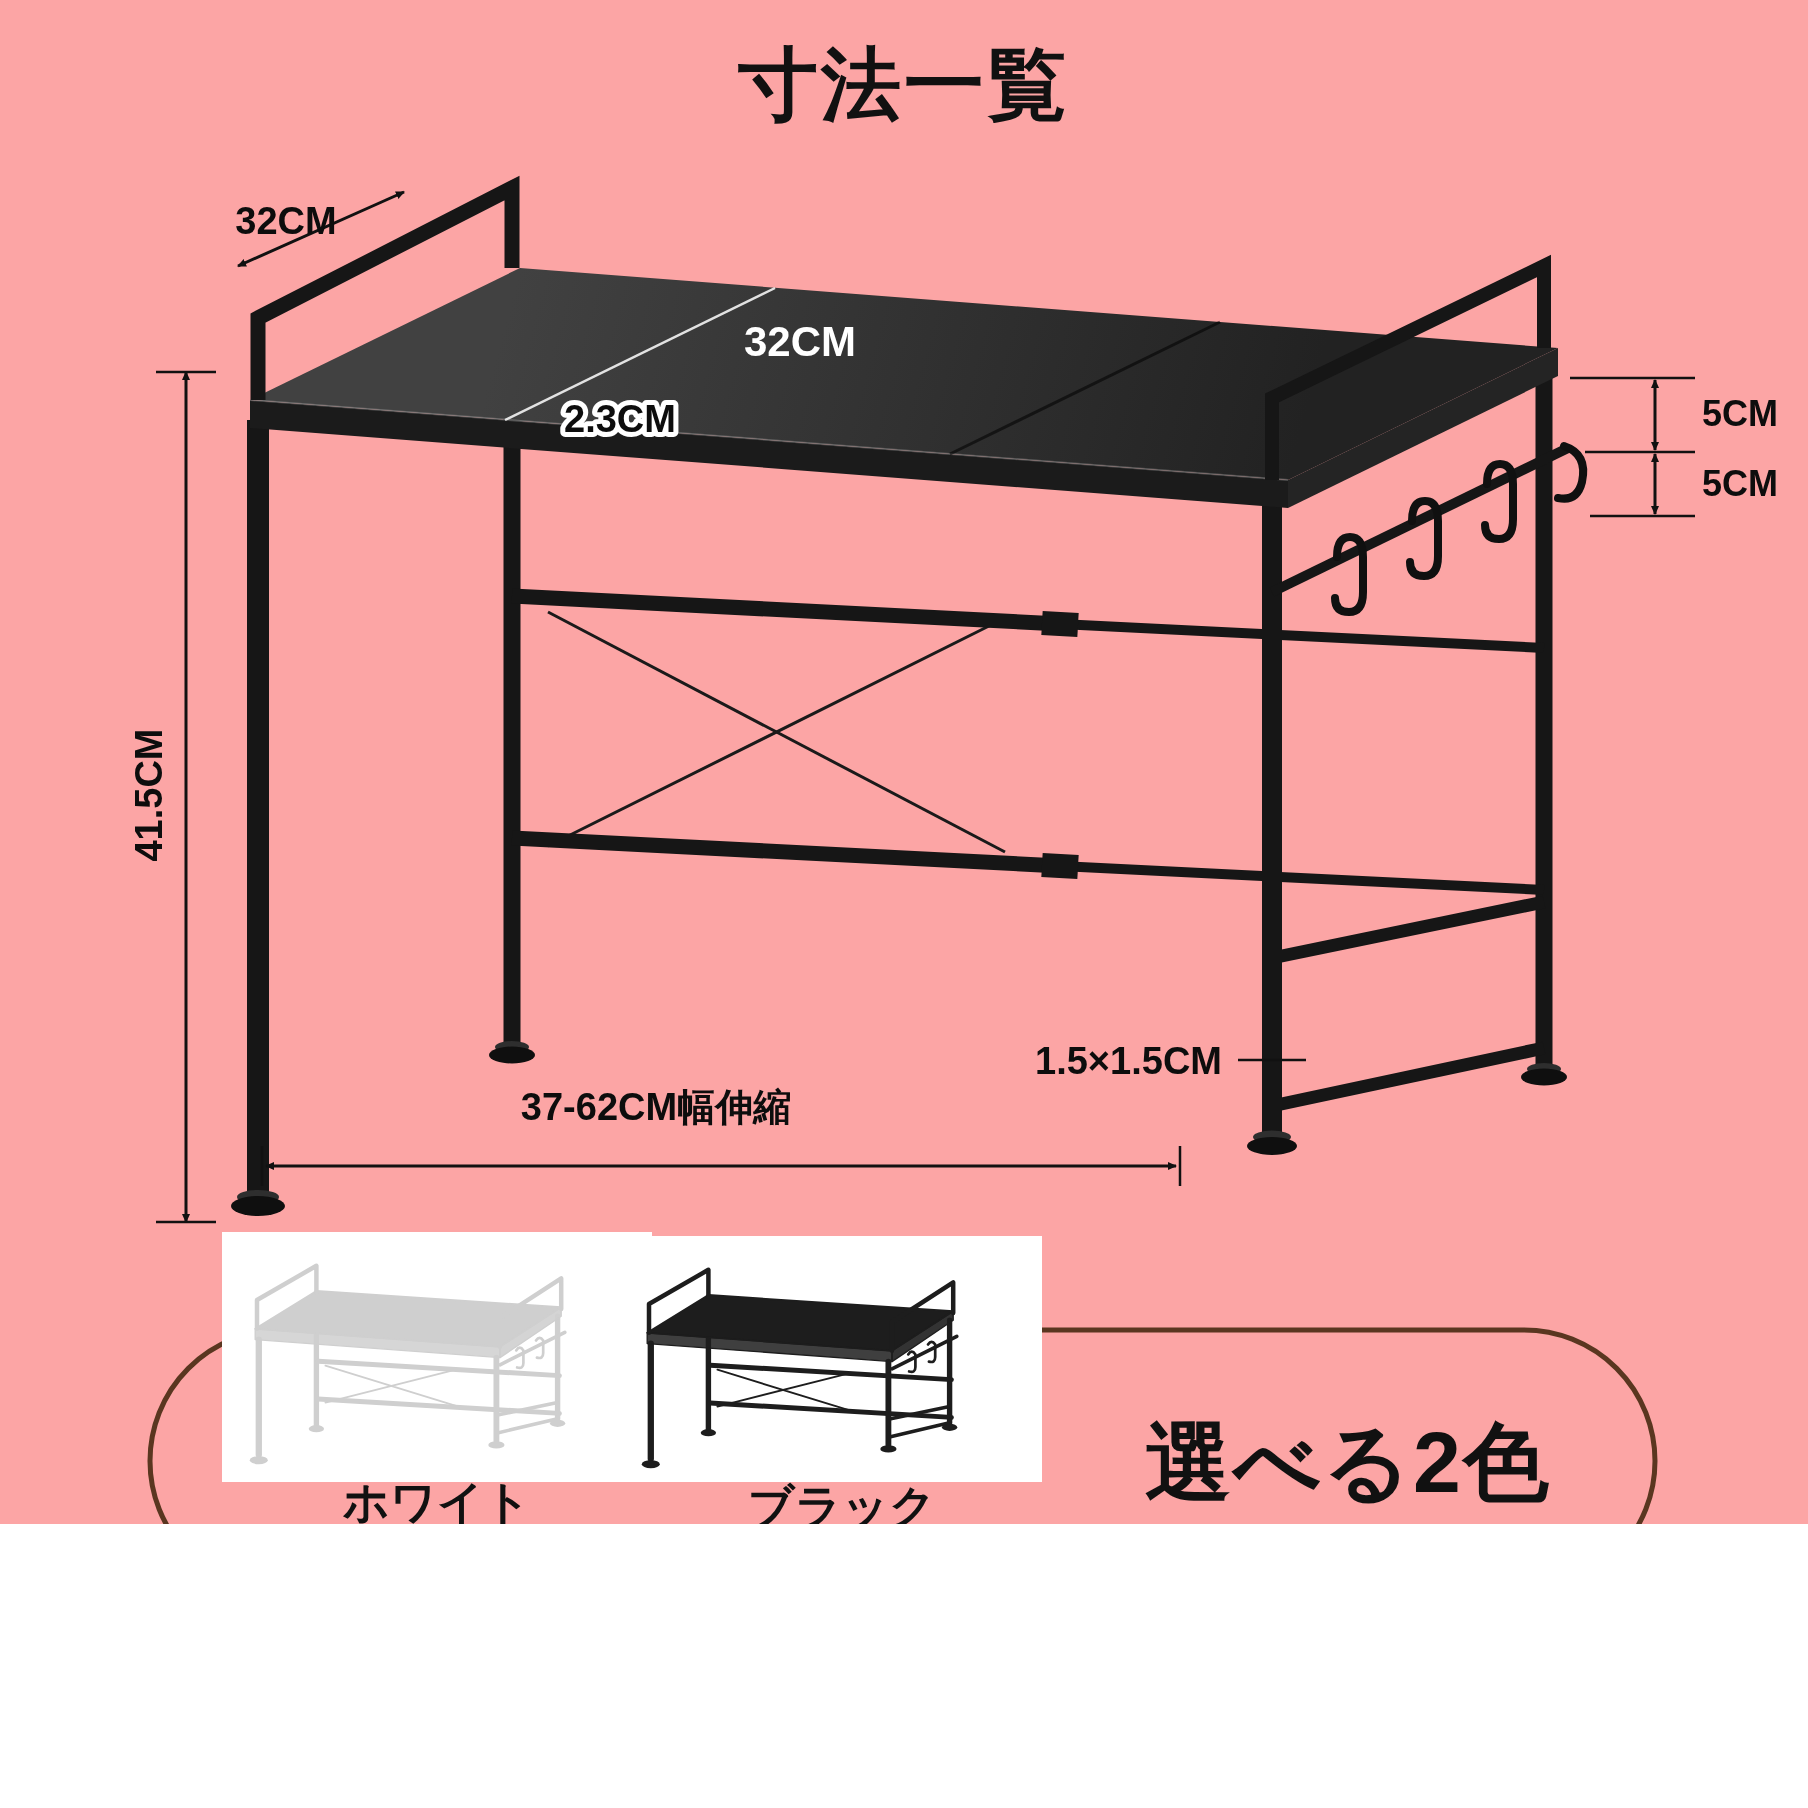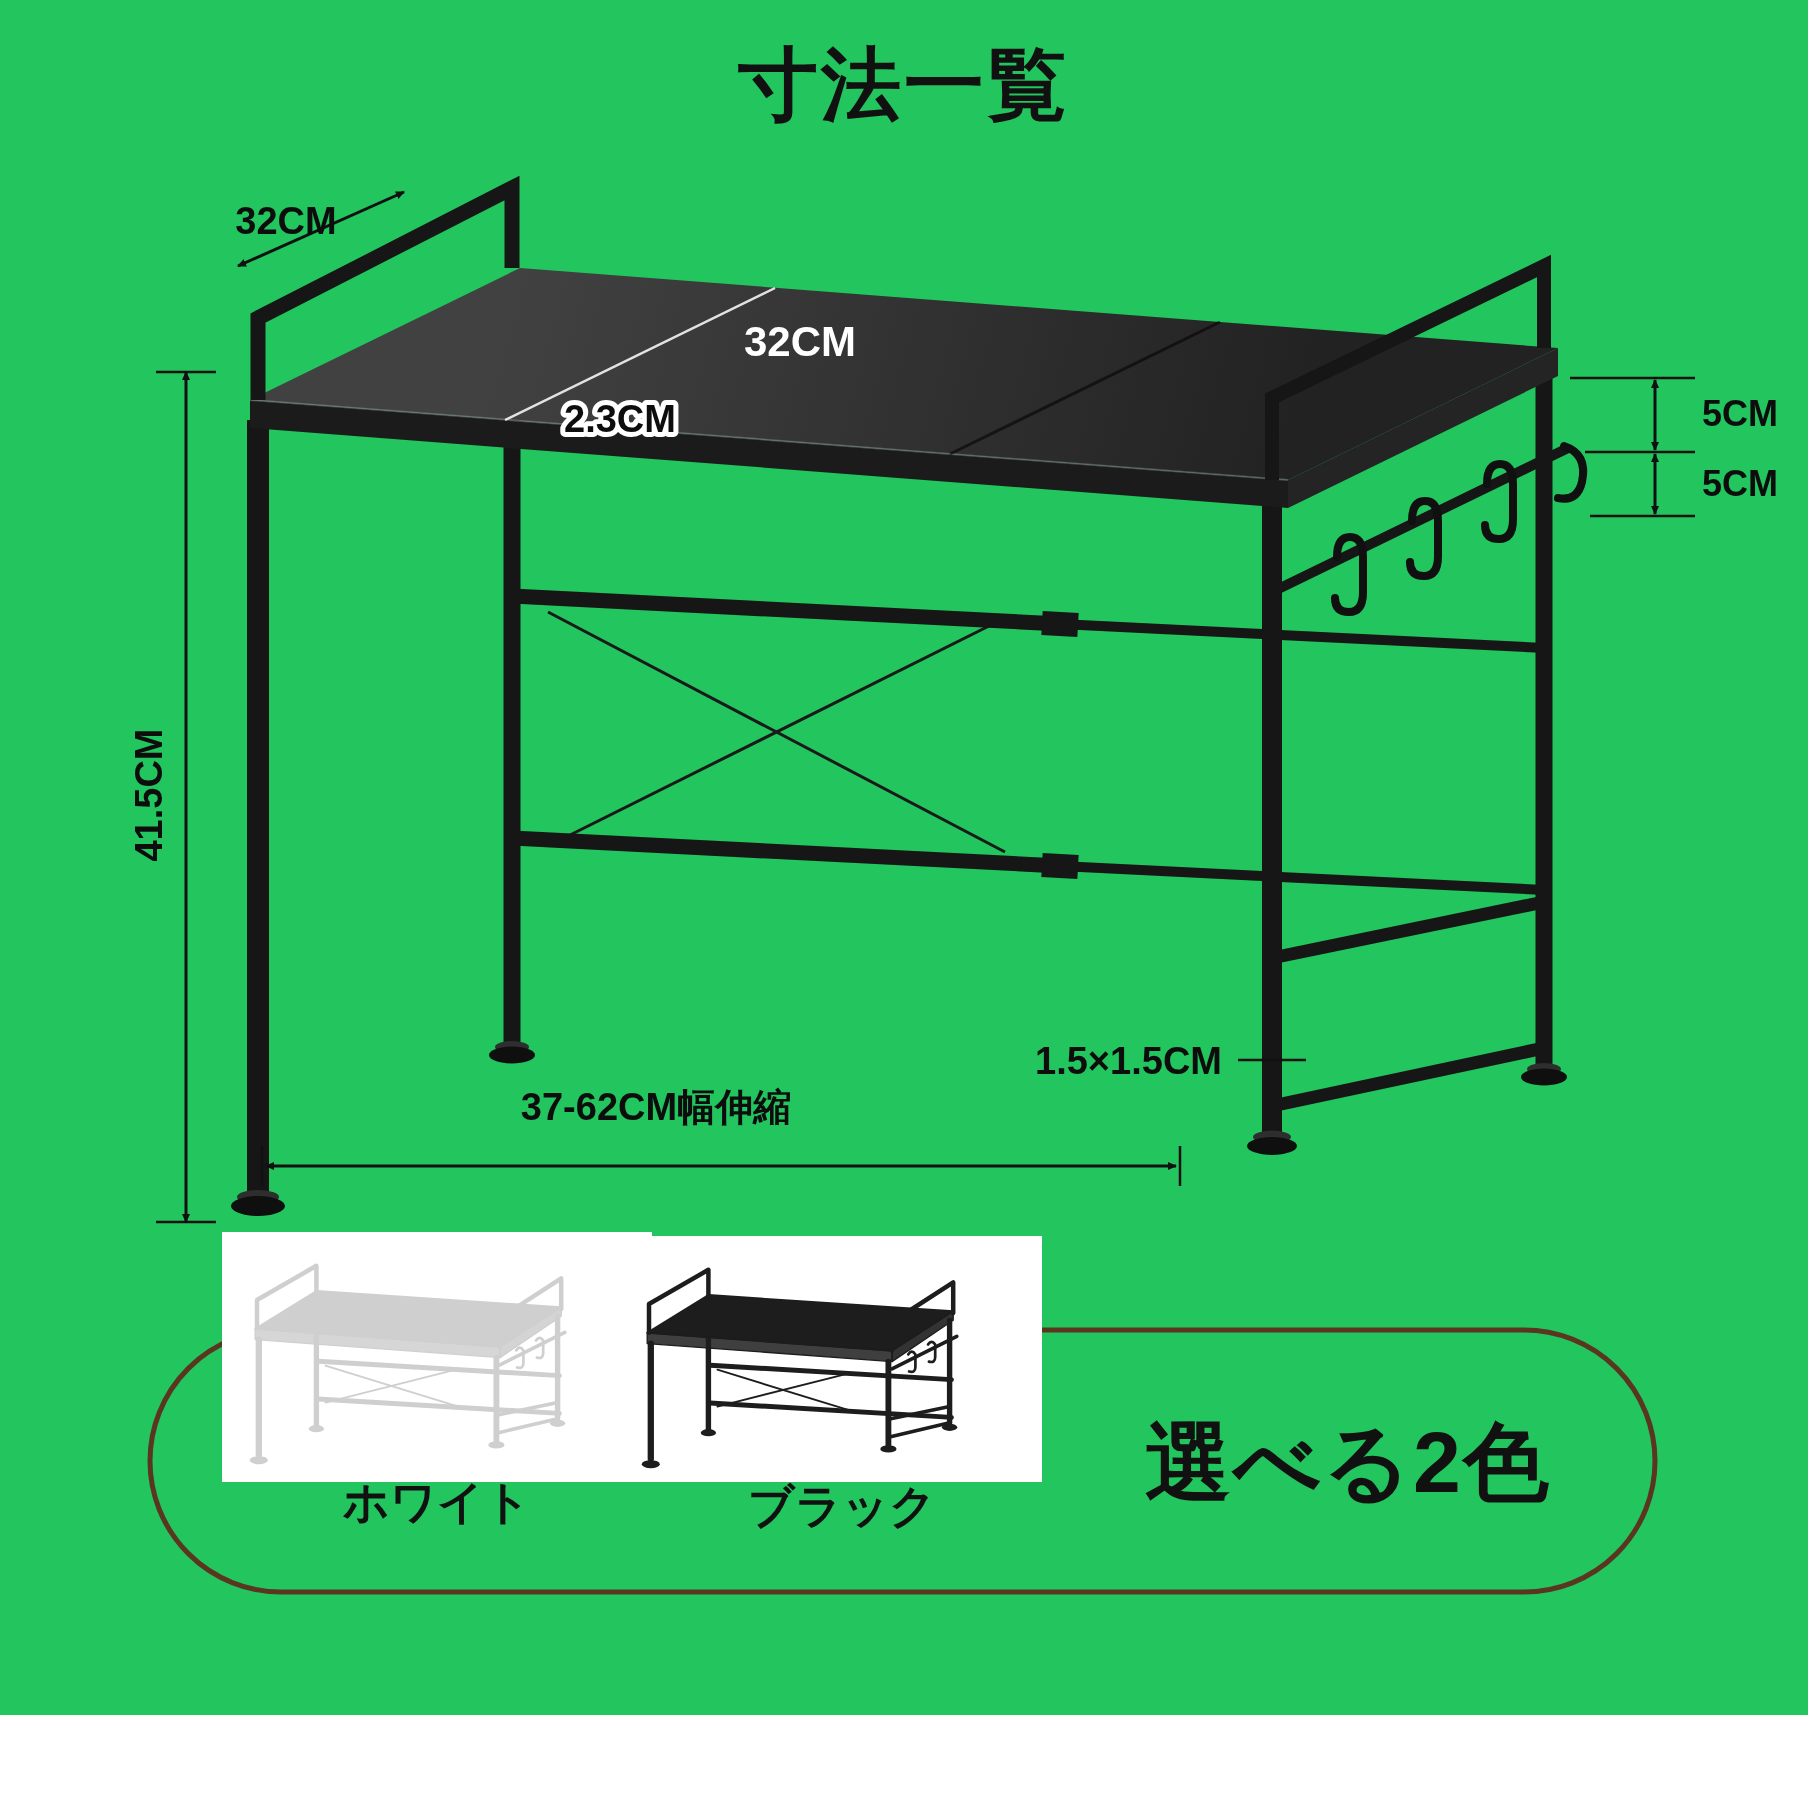"寸法一覧" .page { background: #22c55e -> #fca5a5; height: 1715px -> 1524px }
